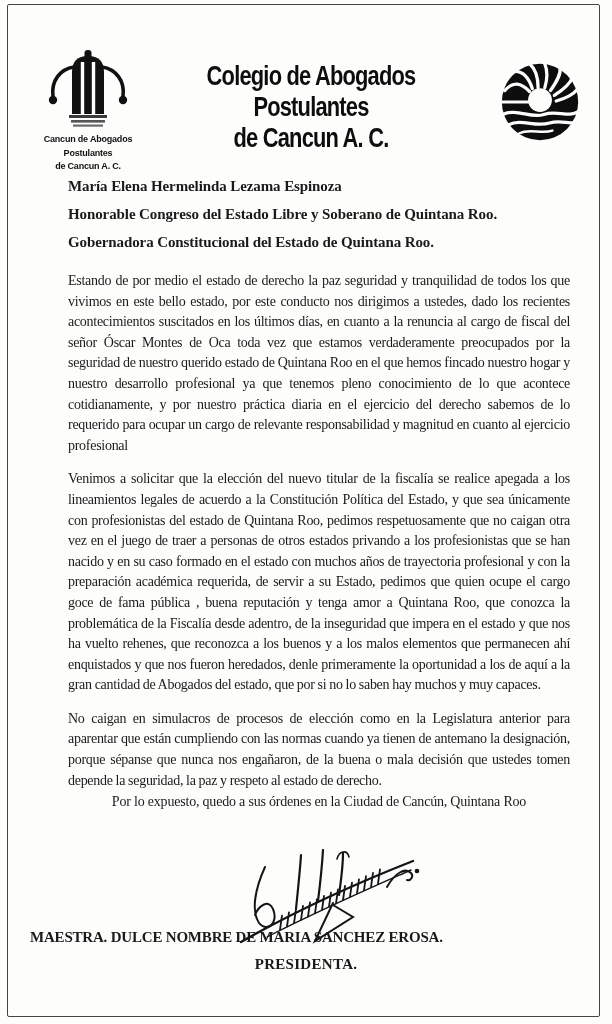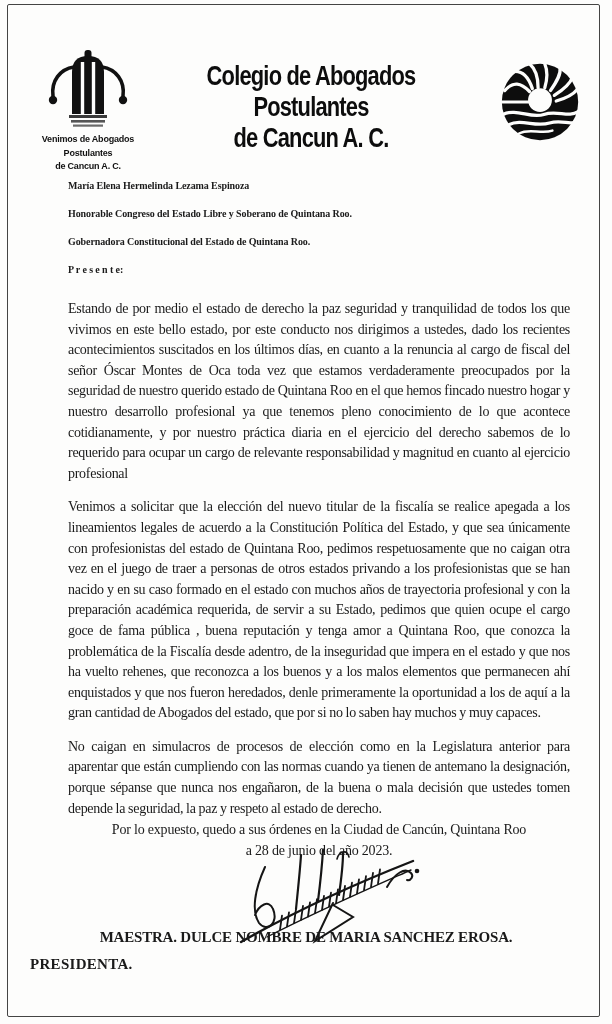"Venimos de Abogados" div.cap { text: Venimos -> Cancun }
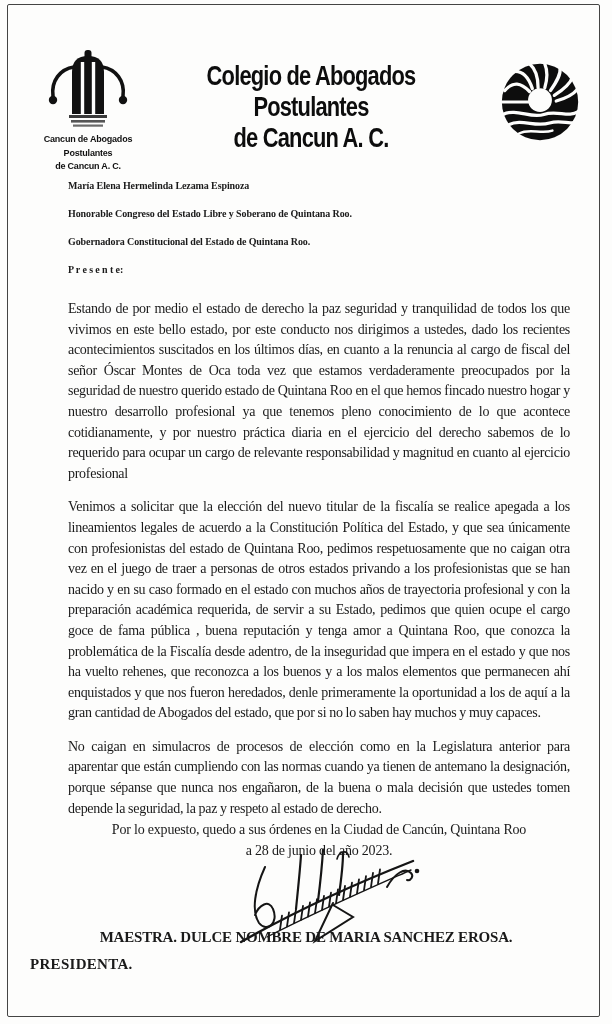"María Elena Hermelinda Lezama Espinoza" .recipient p { font-size: 10px -> 15px }
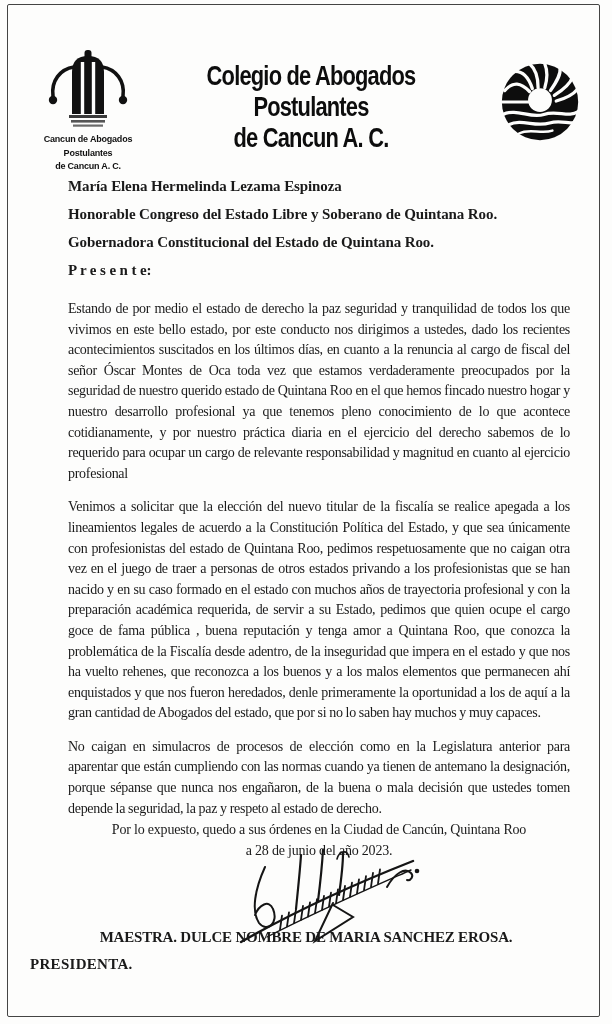"P r e s e" p.salutation { html: <p>P r e s e n t e:</p> -> none }
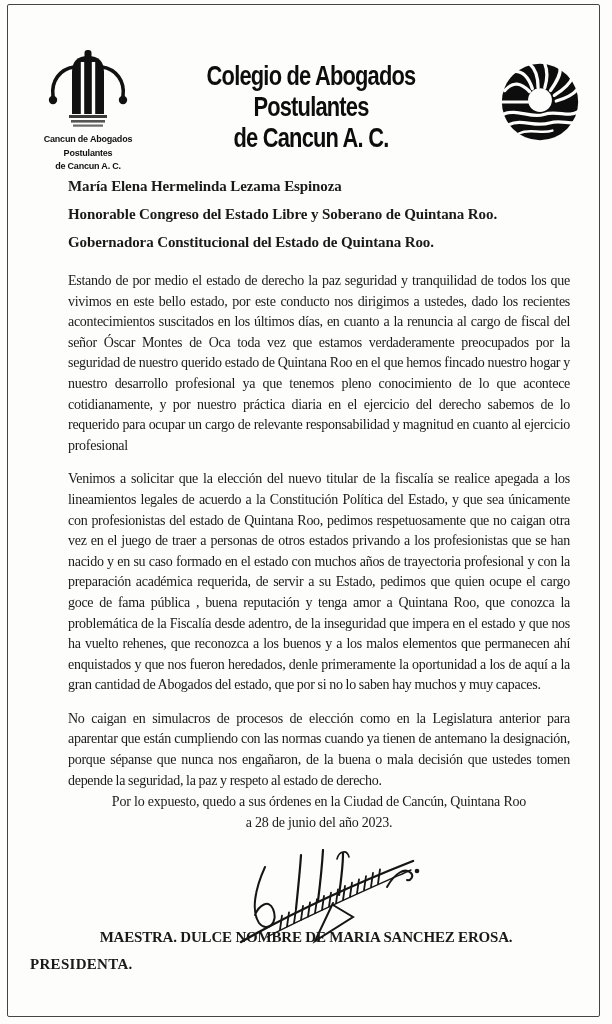"a 28 de junio del" div { html: <div>a 28 de junio del año 2023.</div> -> none }
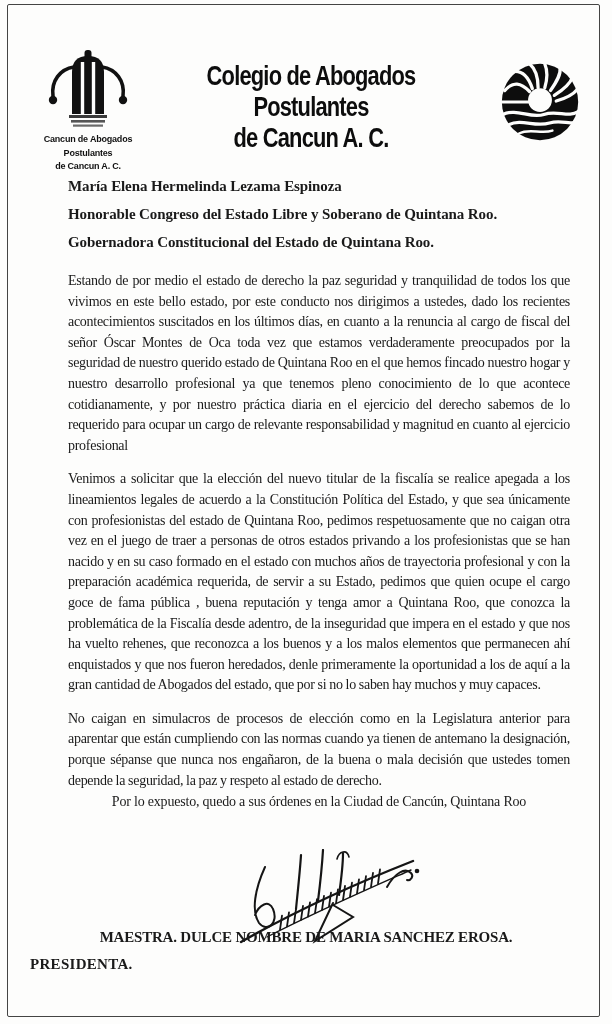"MAESTRA. DULCE NOMBRE DE MARIA" .sig-name { text-align: center -> left }
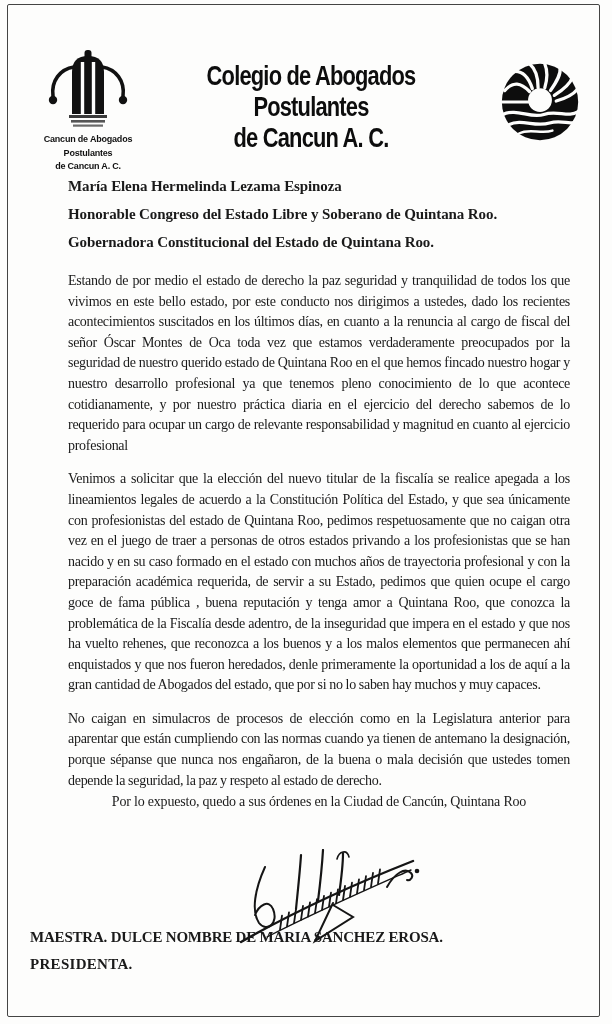"PRESIDENTA." .sig-role { text-align: left -> center }
